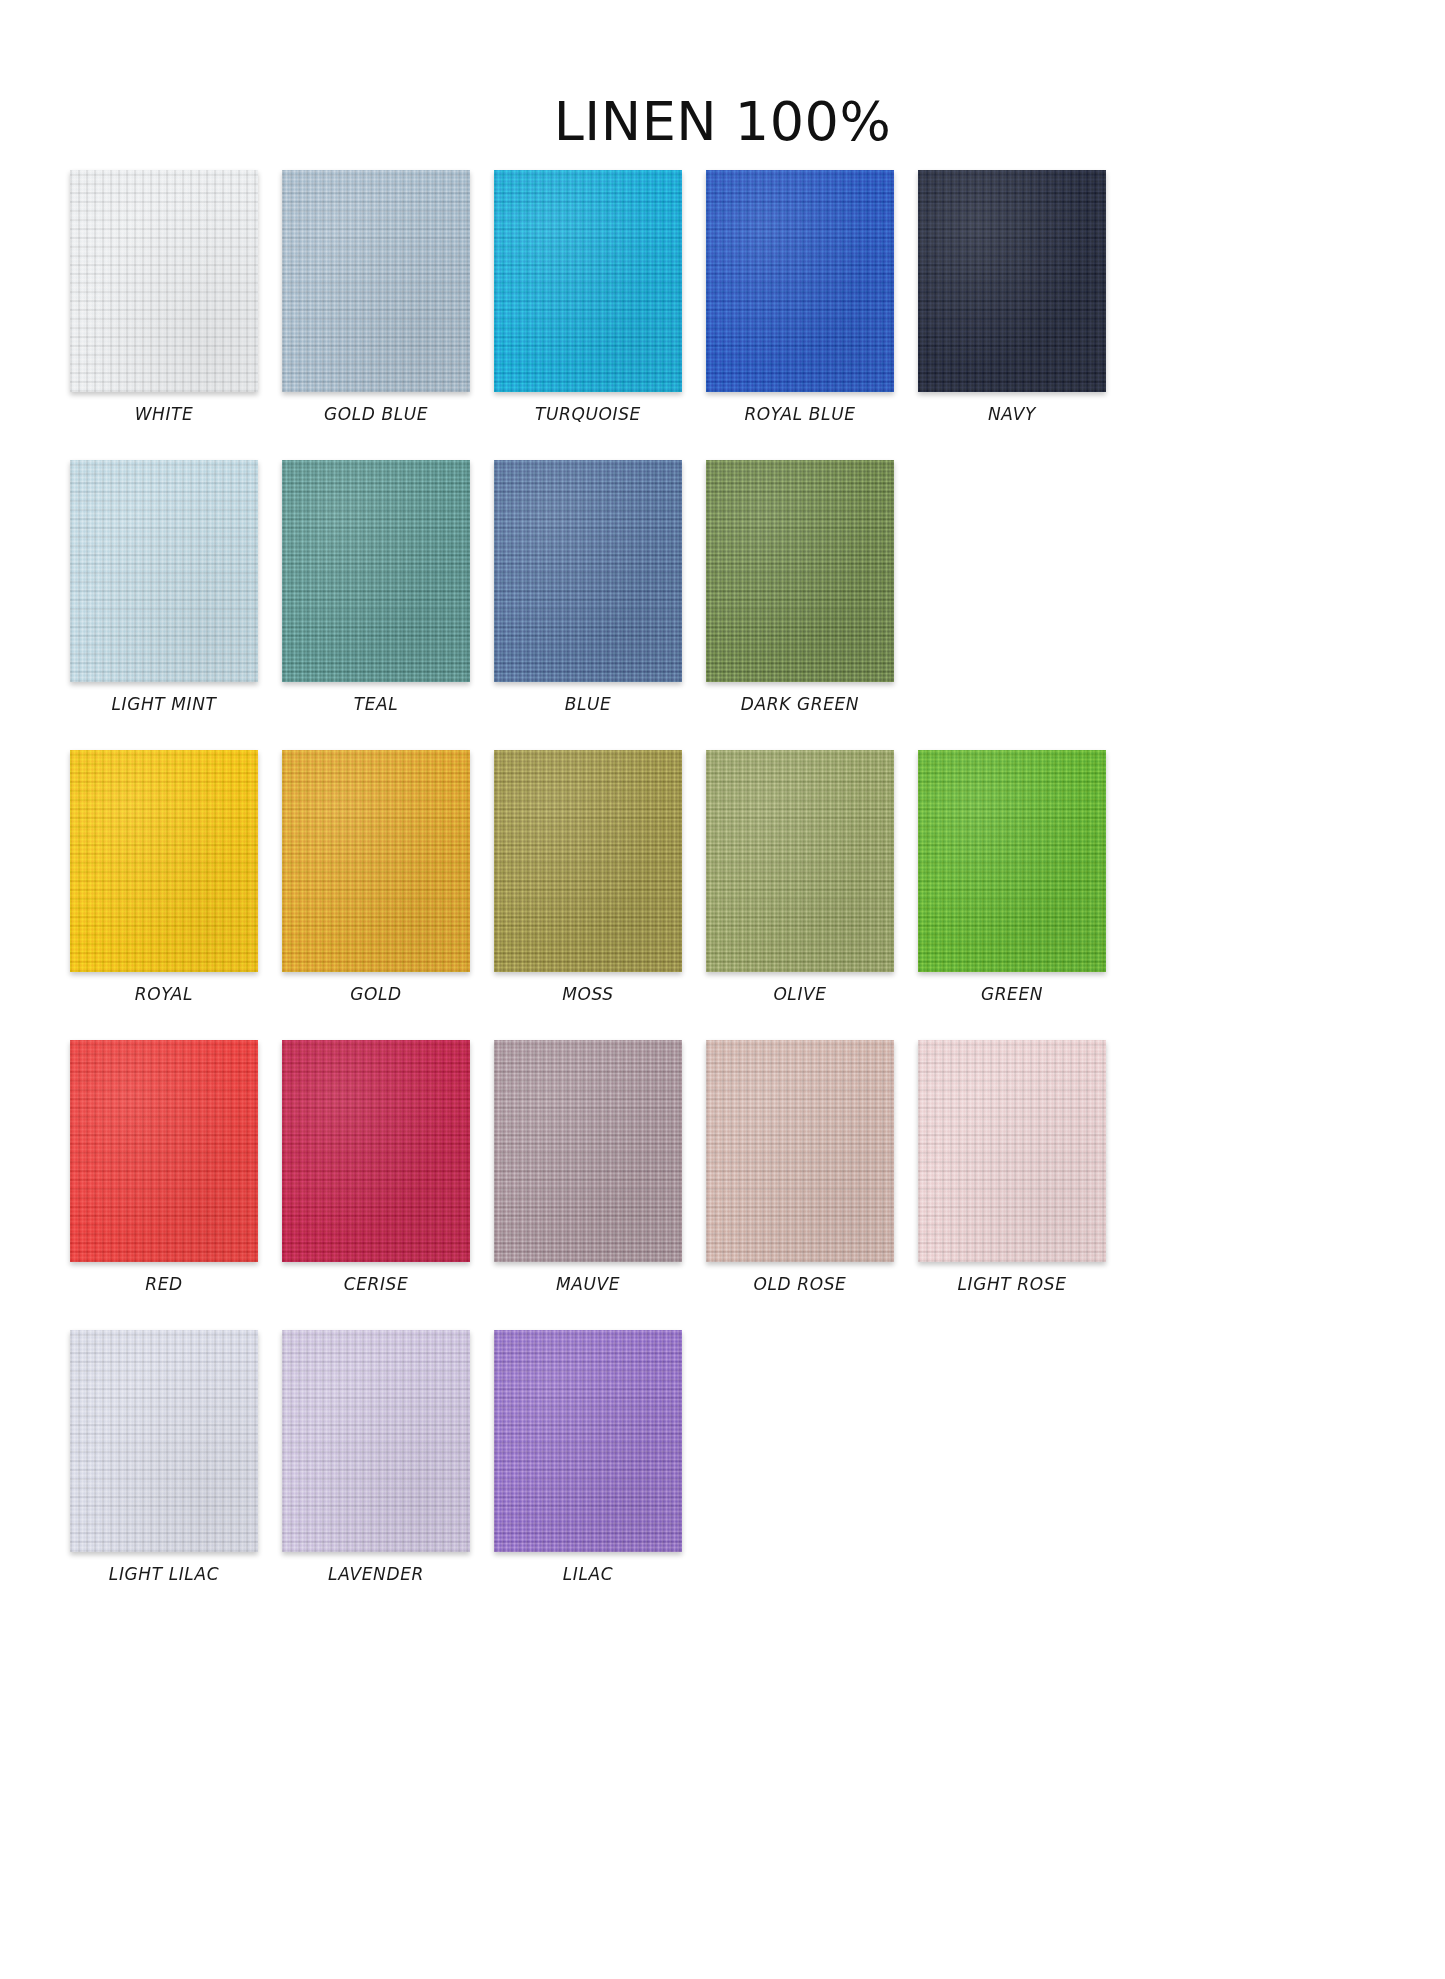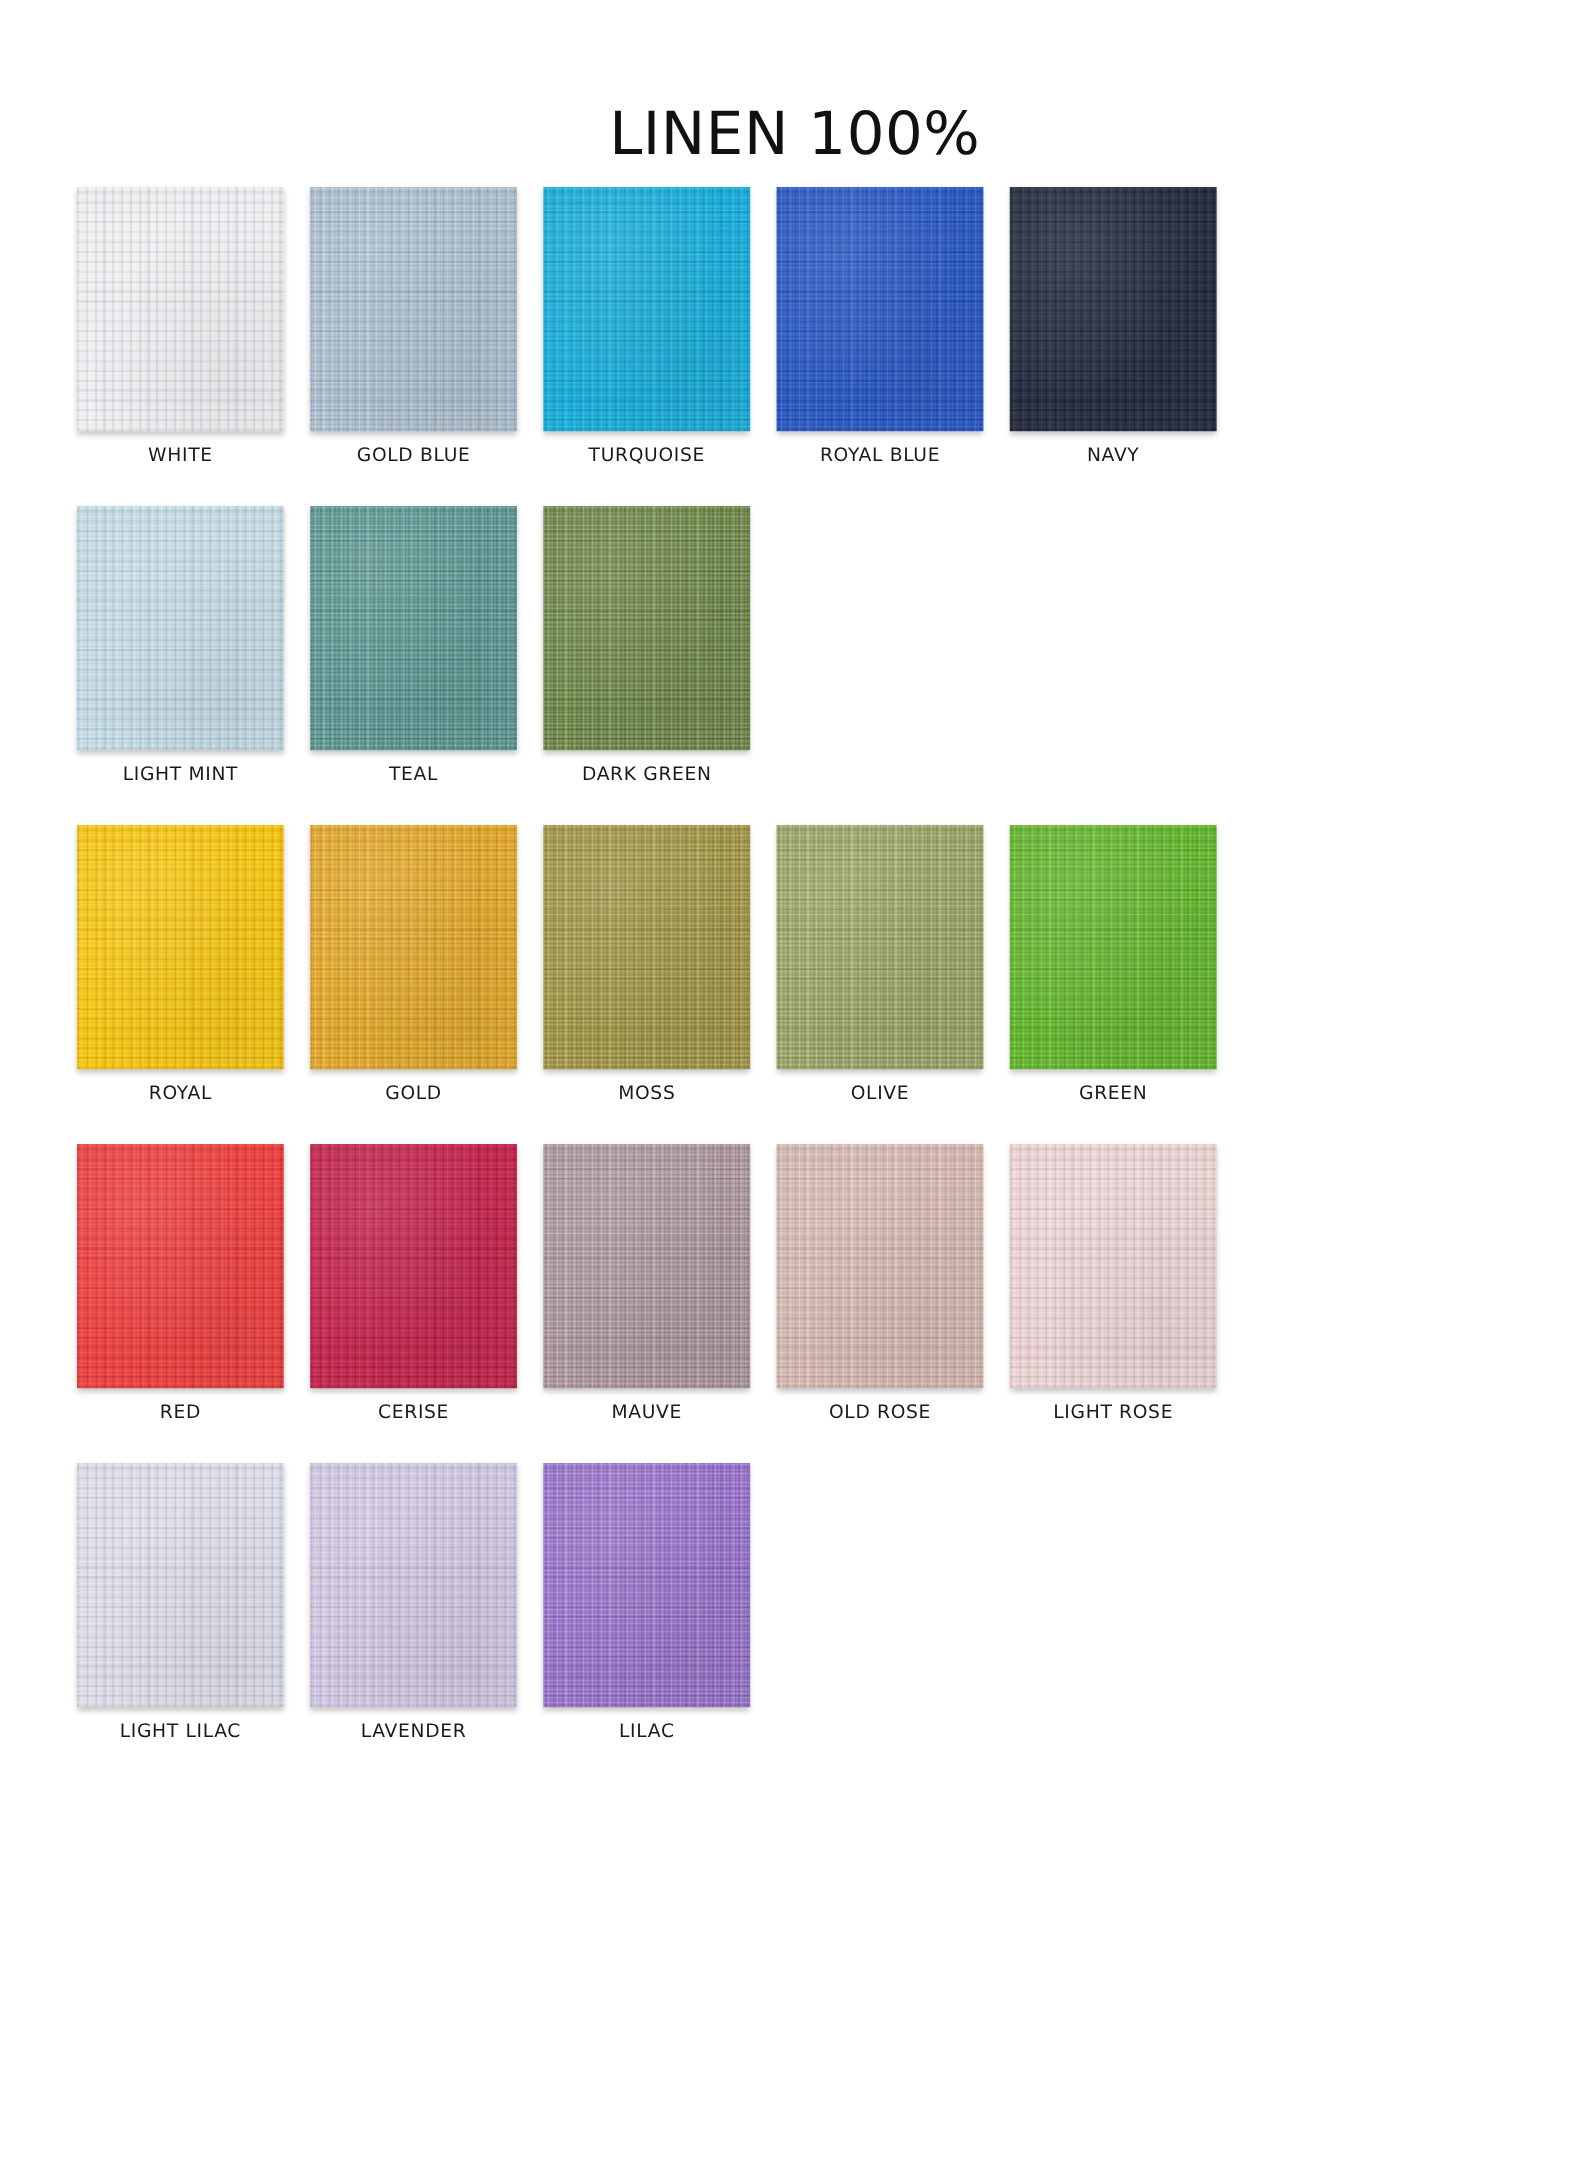"WHITE" .swatch-label { font-style: none -> italic }
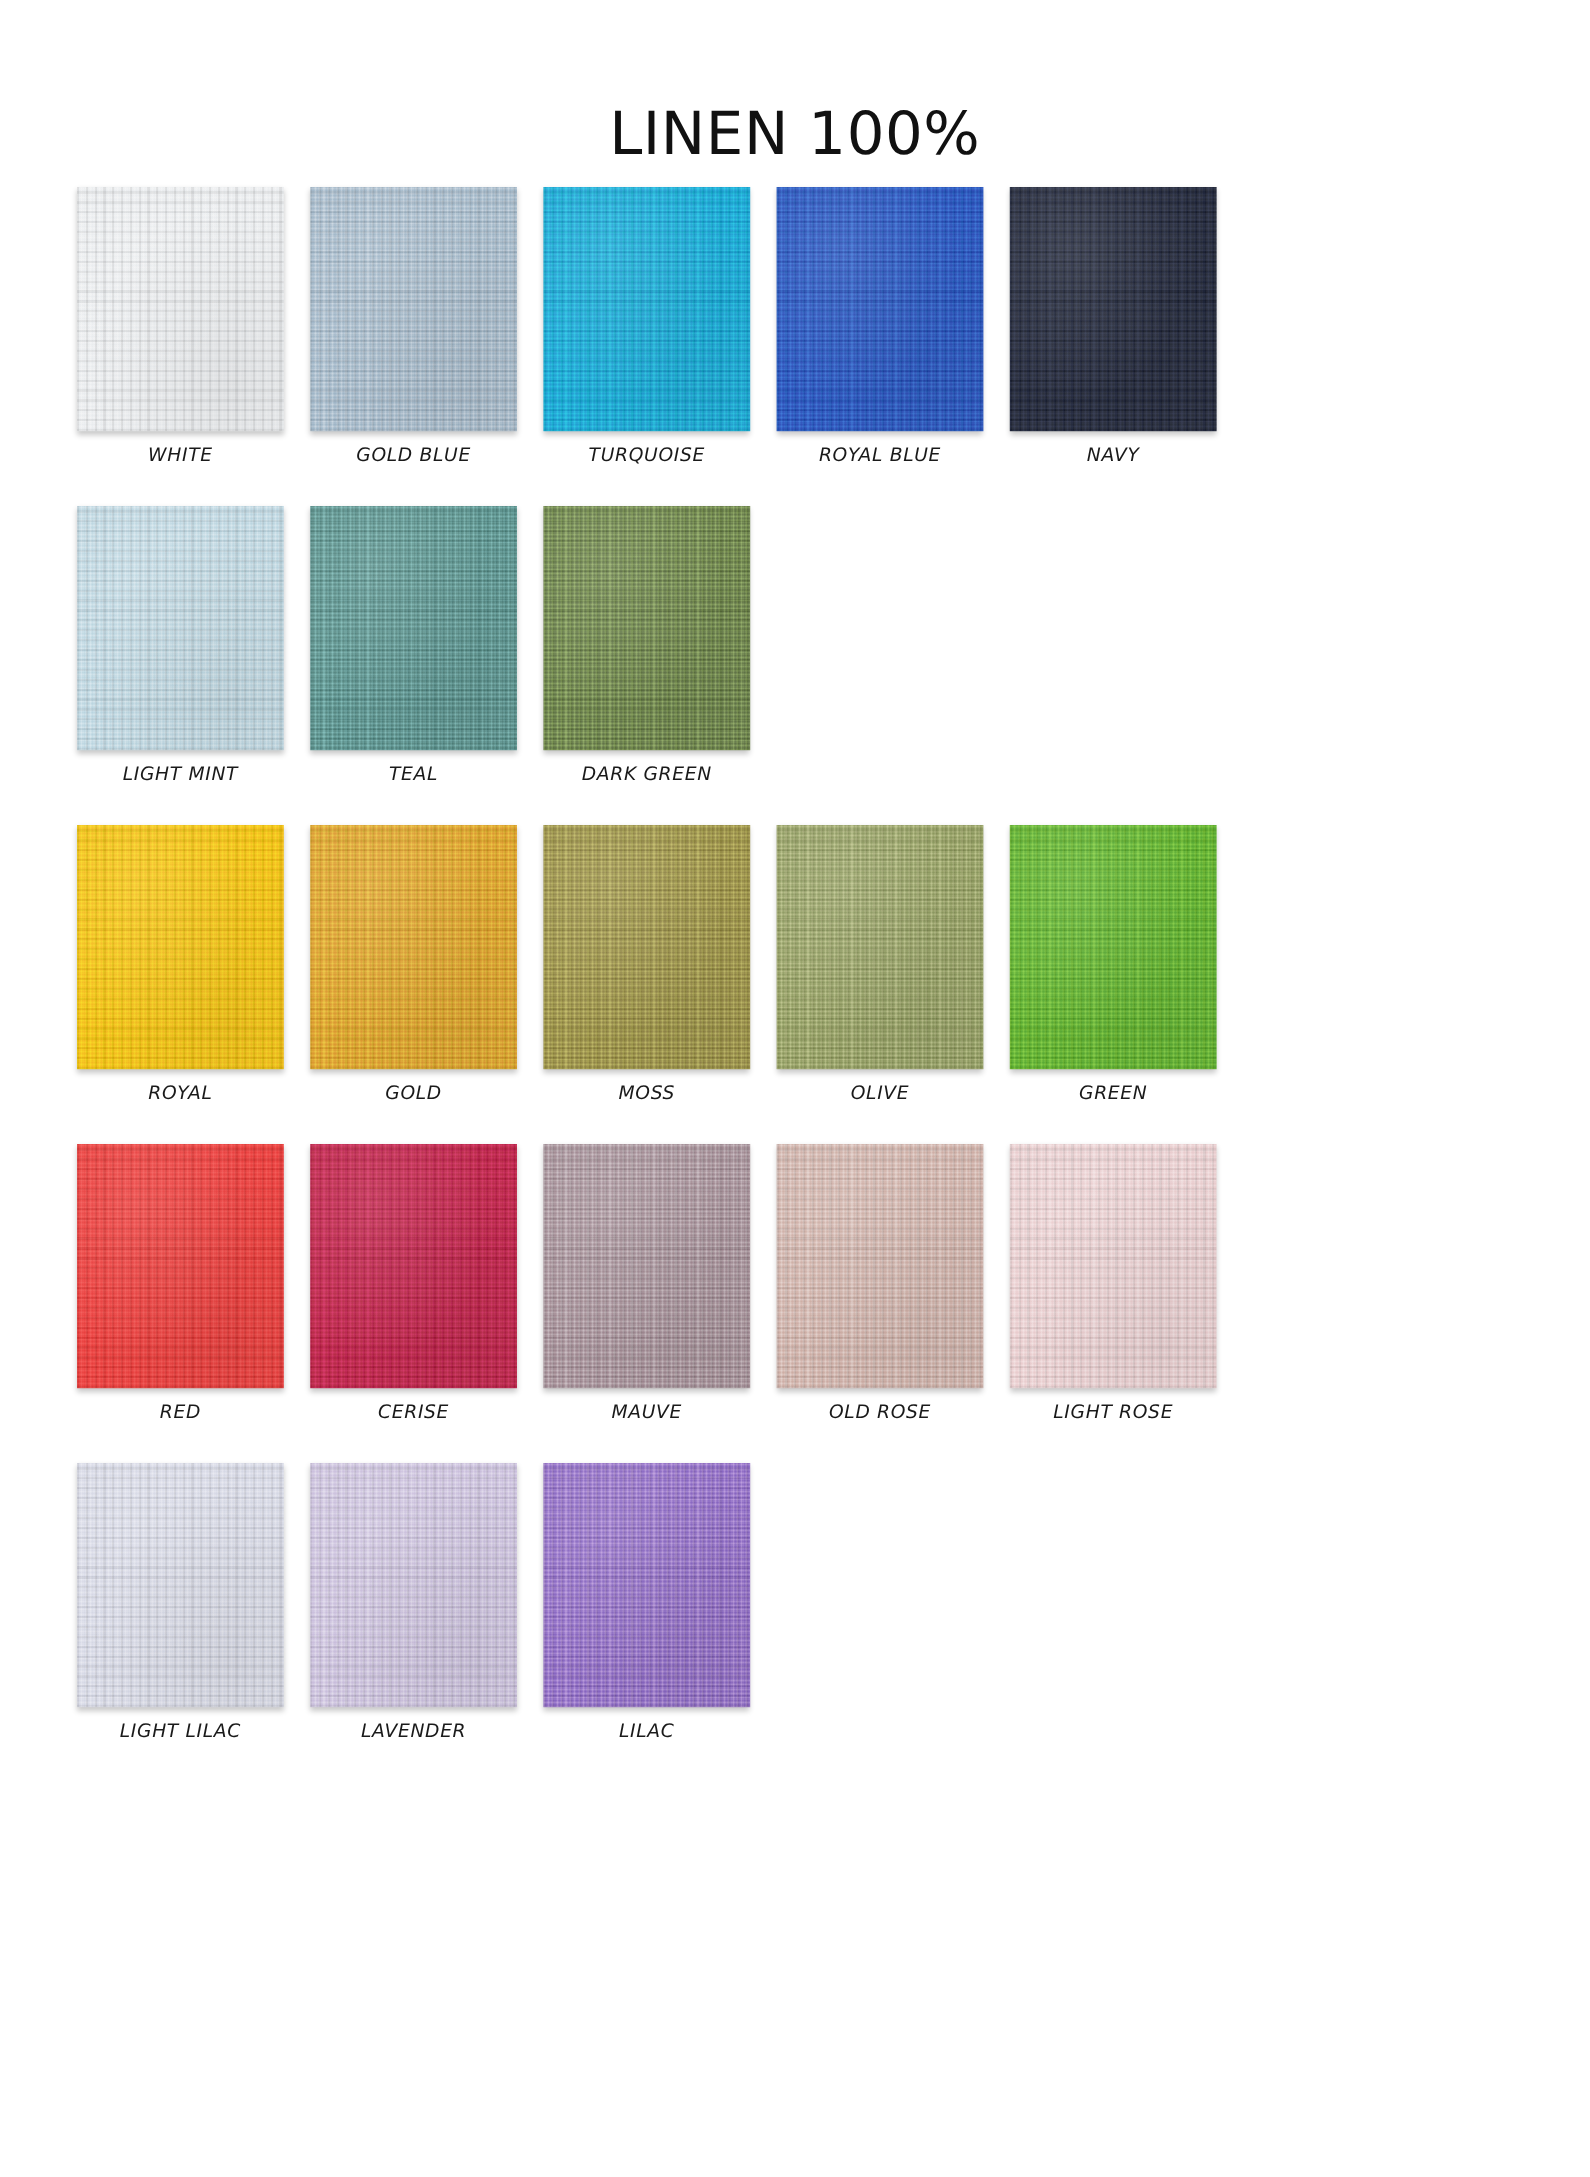"BLUE" div.swatch-cell { html: none -> <div> <div></div> <div>BLUE</div> </div> }
